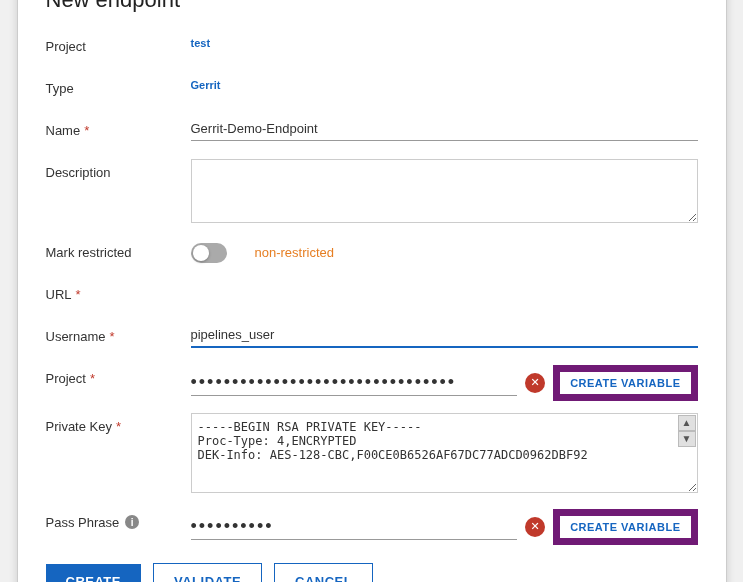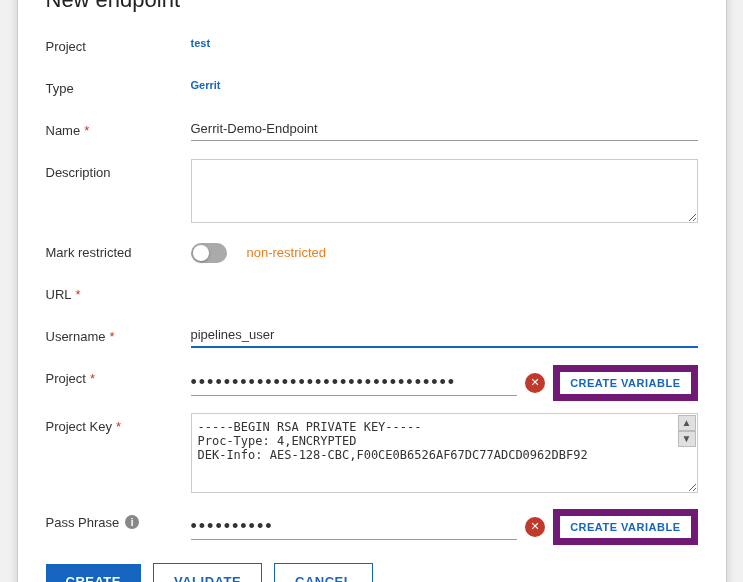"non-restricted" .toggle-row { gap: 20px -> 28px }
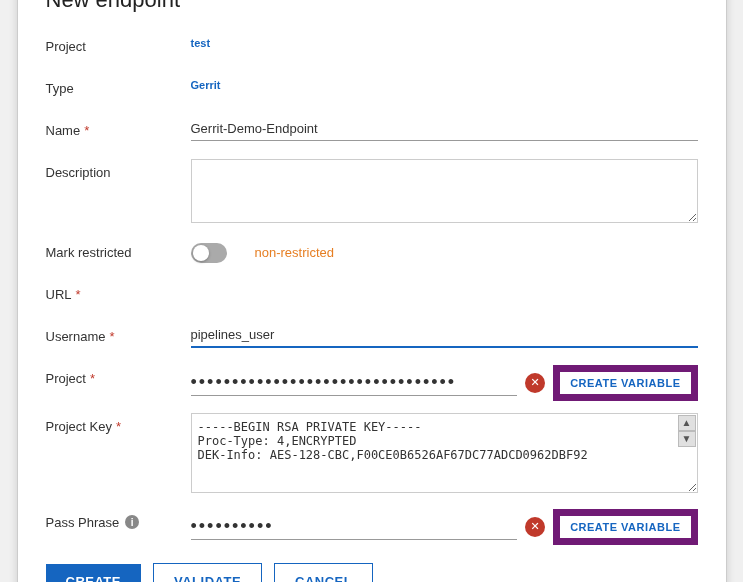"Project Key" span { text: Project -> Private }
